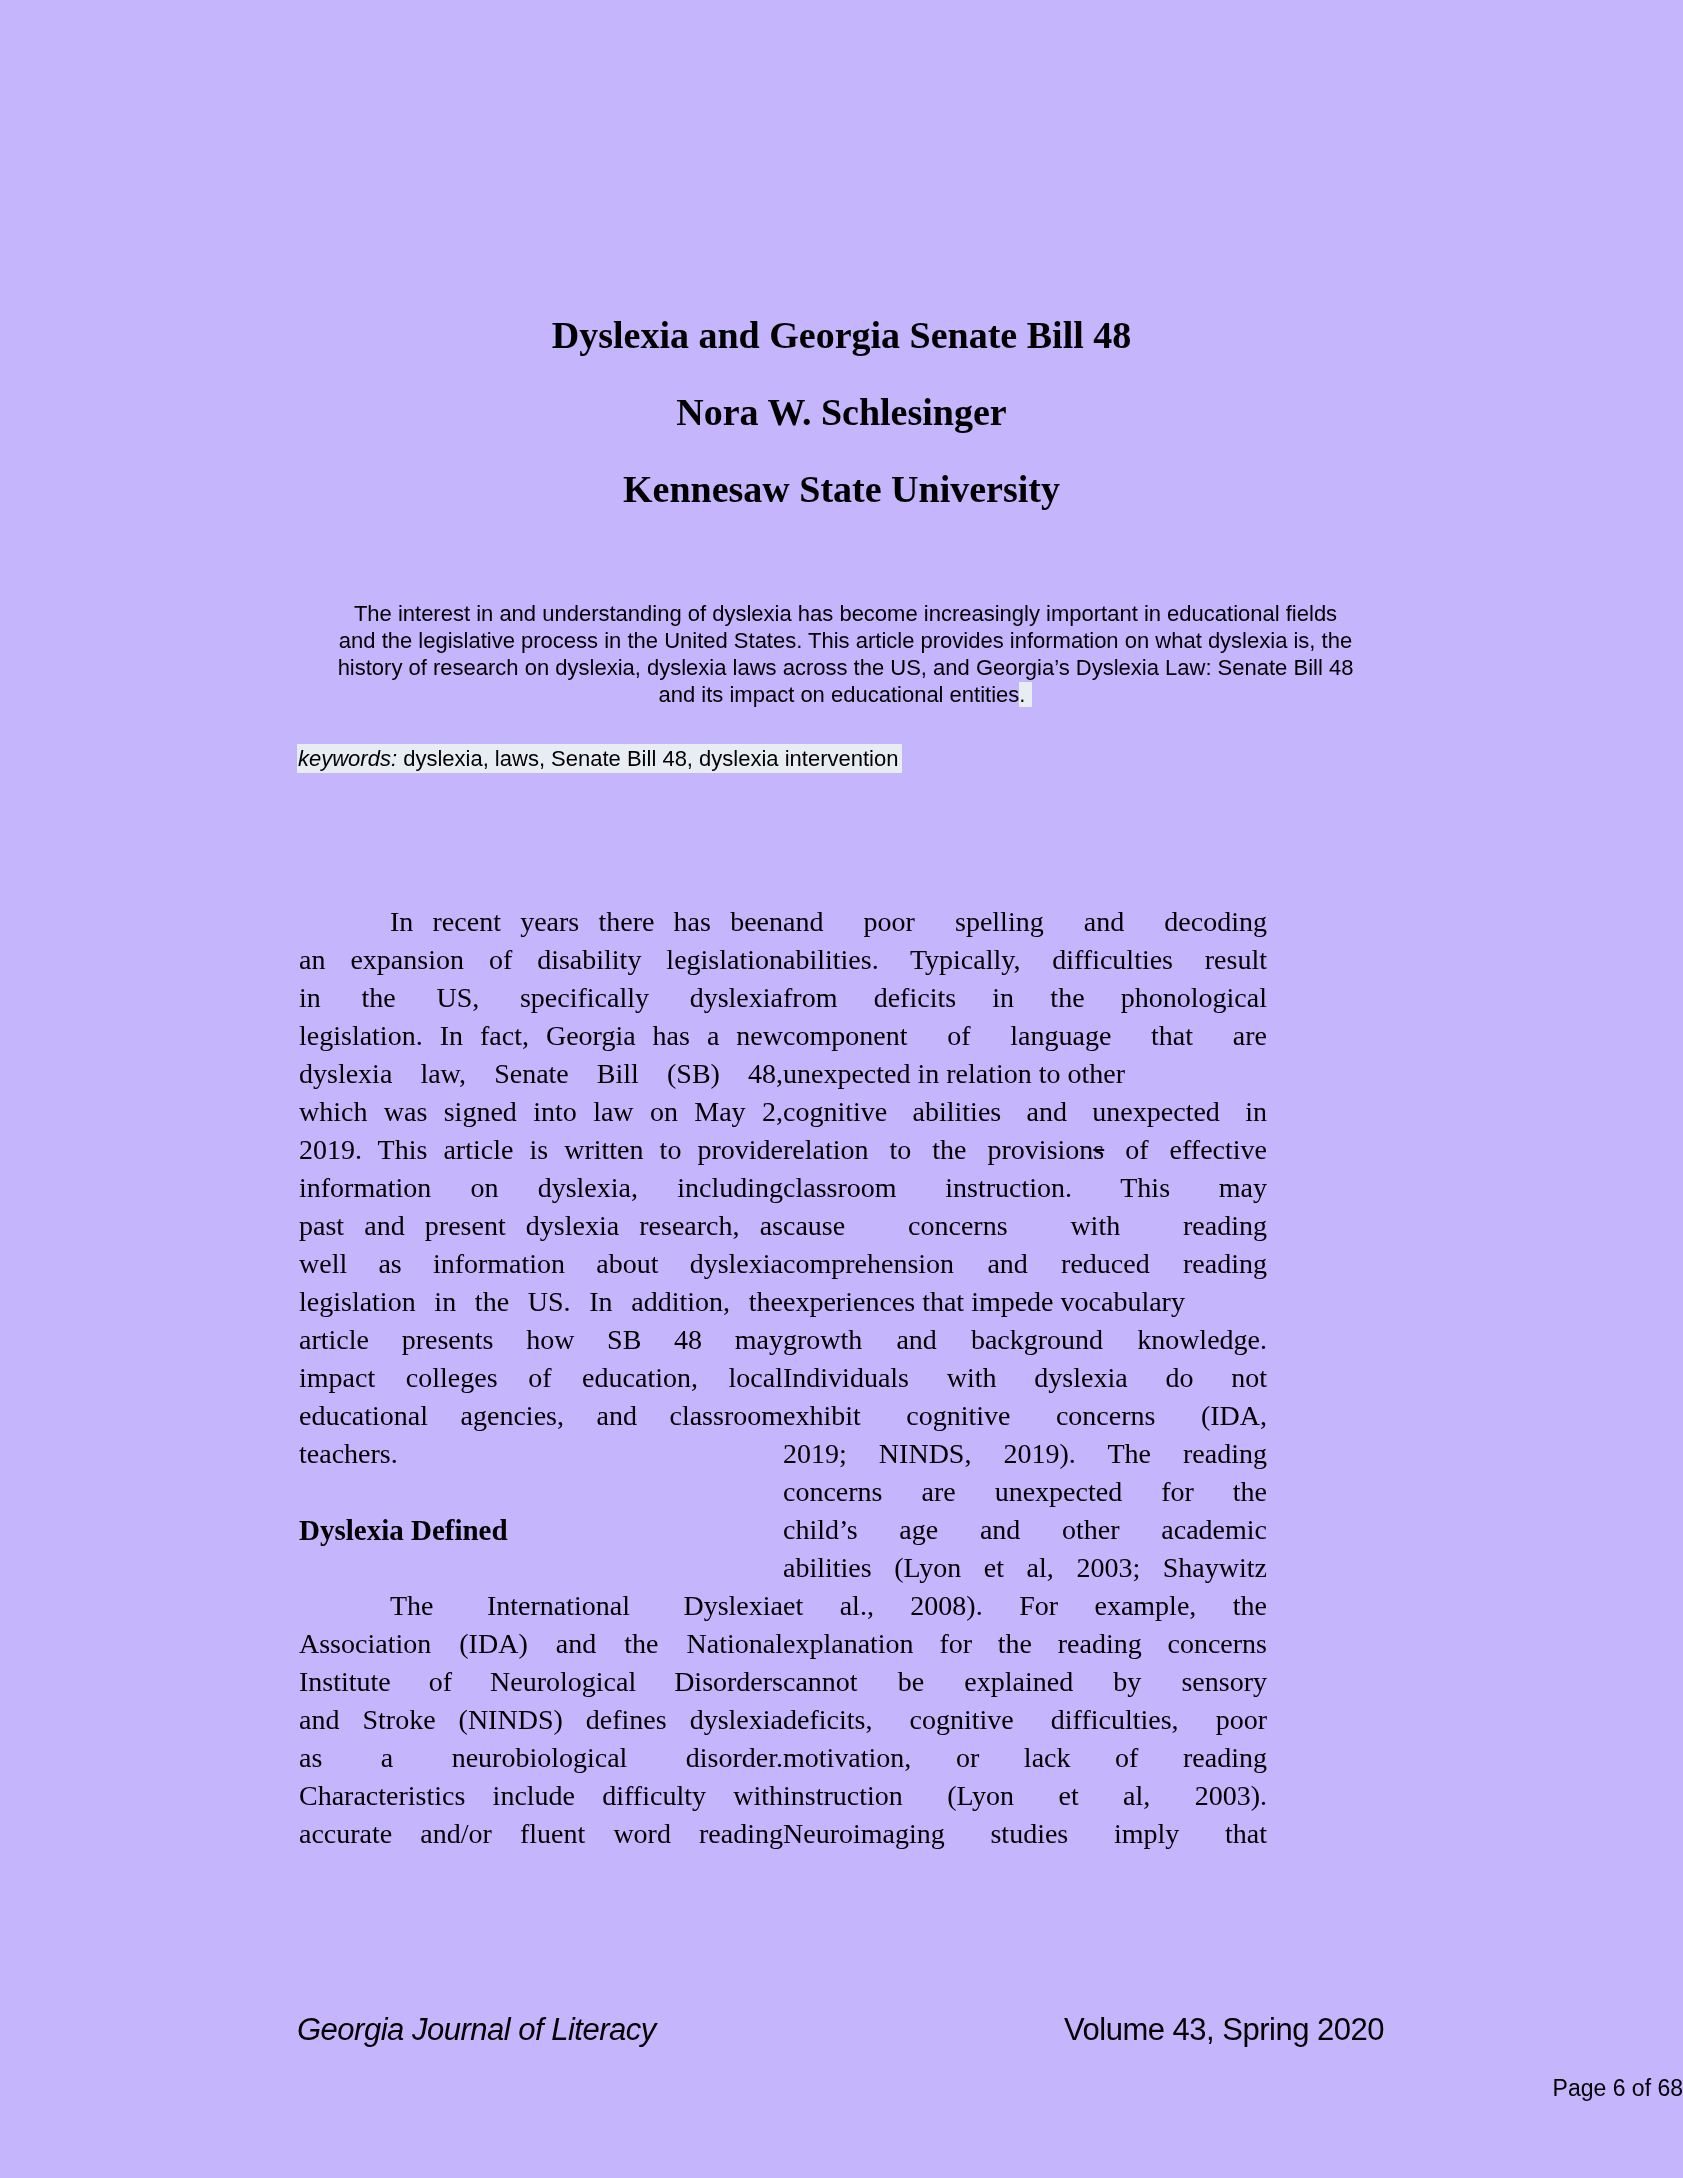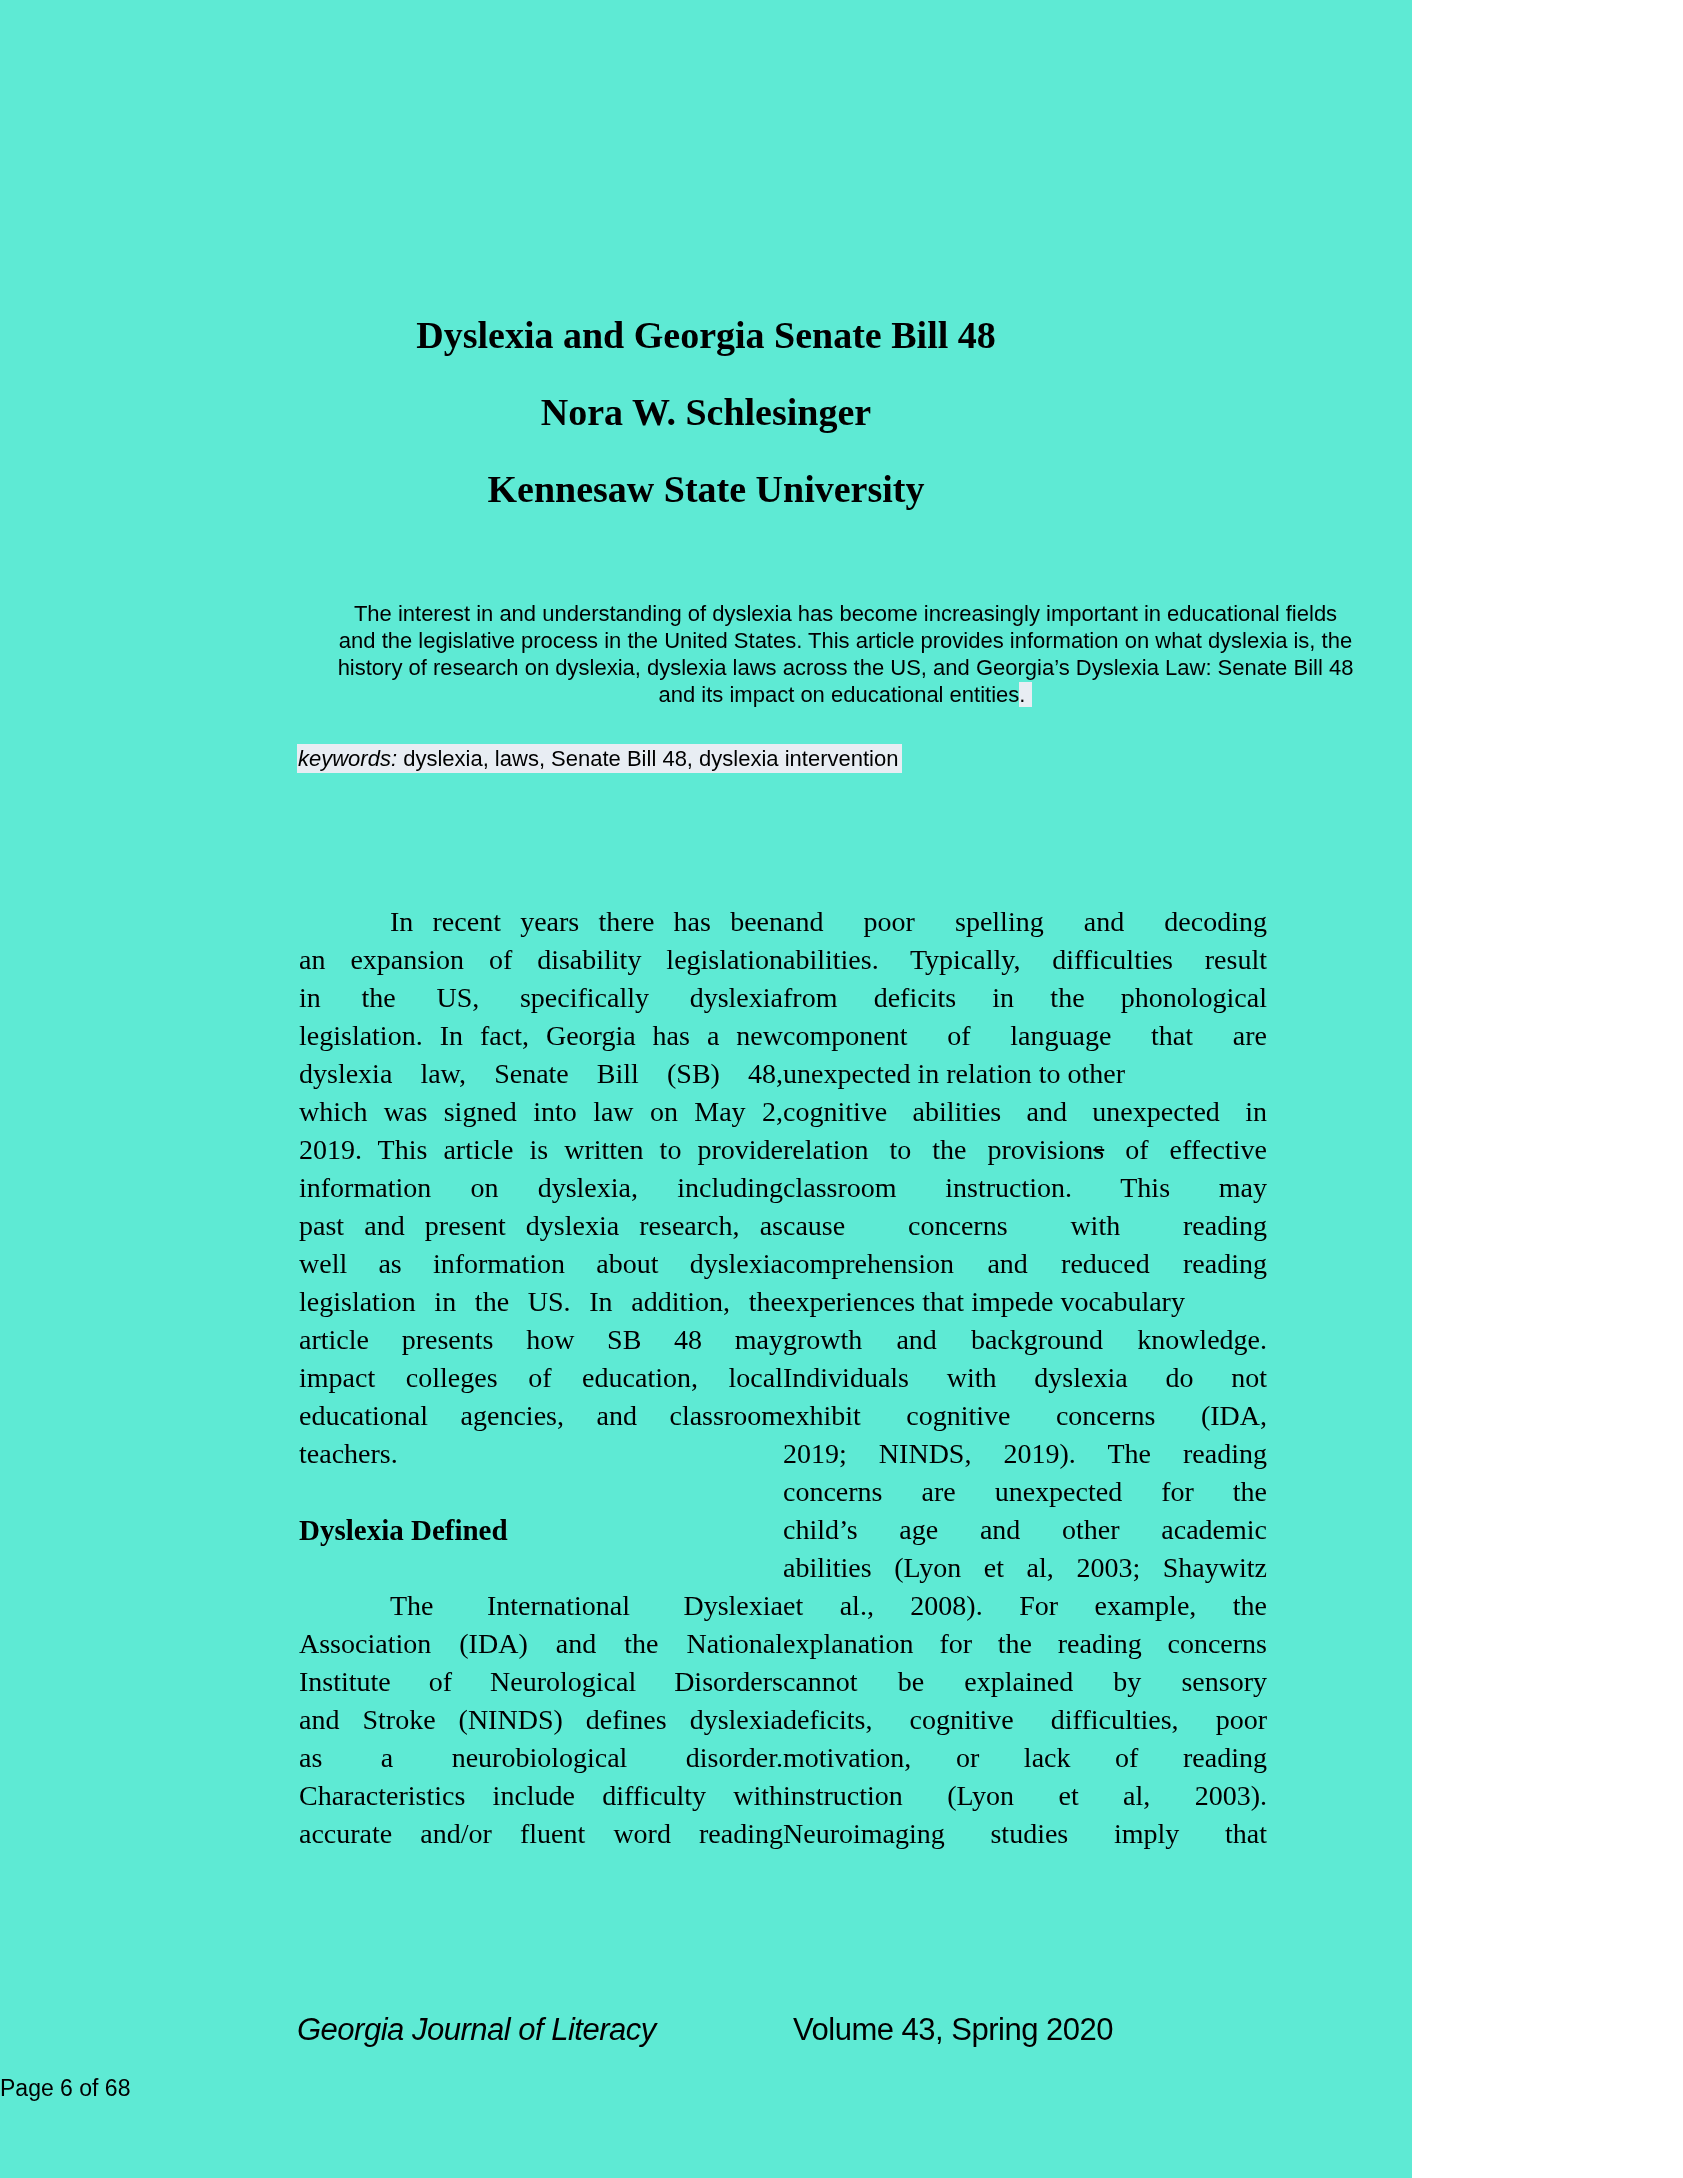"Dyslexia and Georgia Senate Bill" .page { background: #5eead4 -> #c4b5fd; width: 1412px -> 1683px }
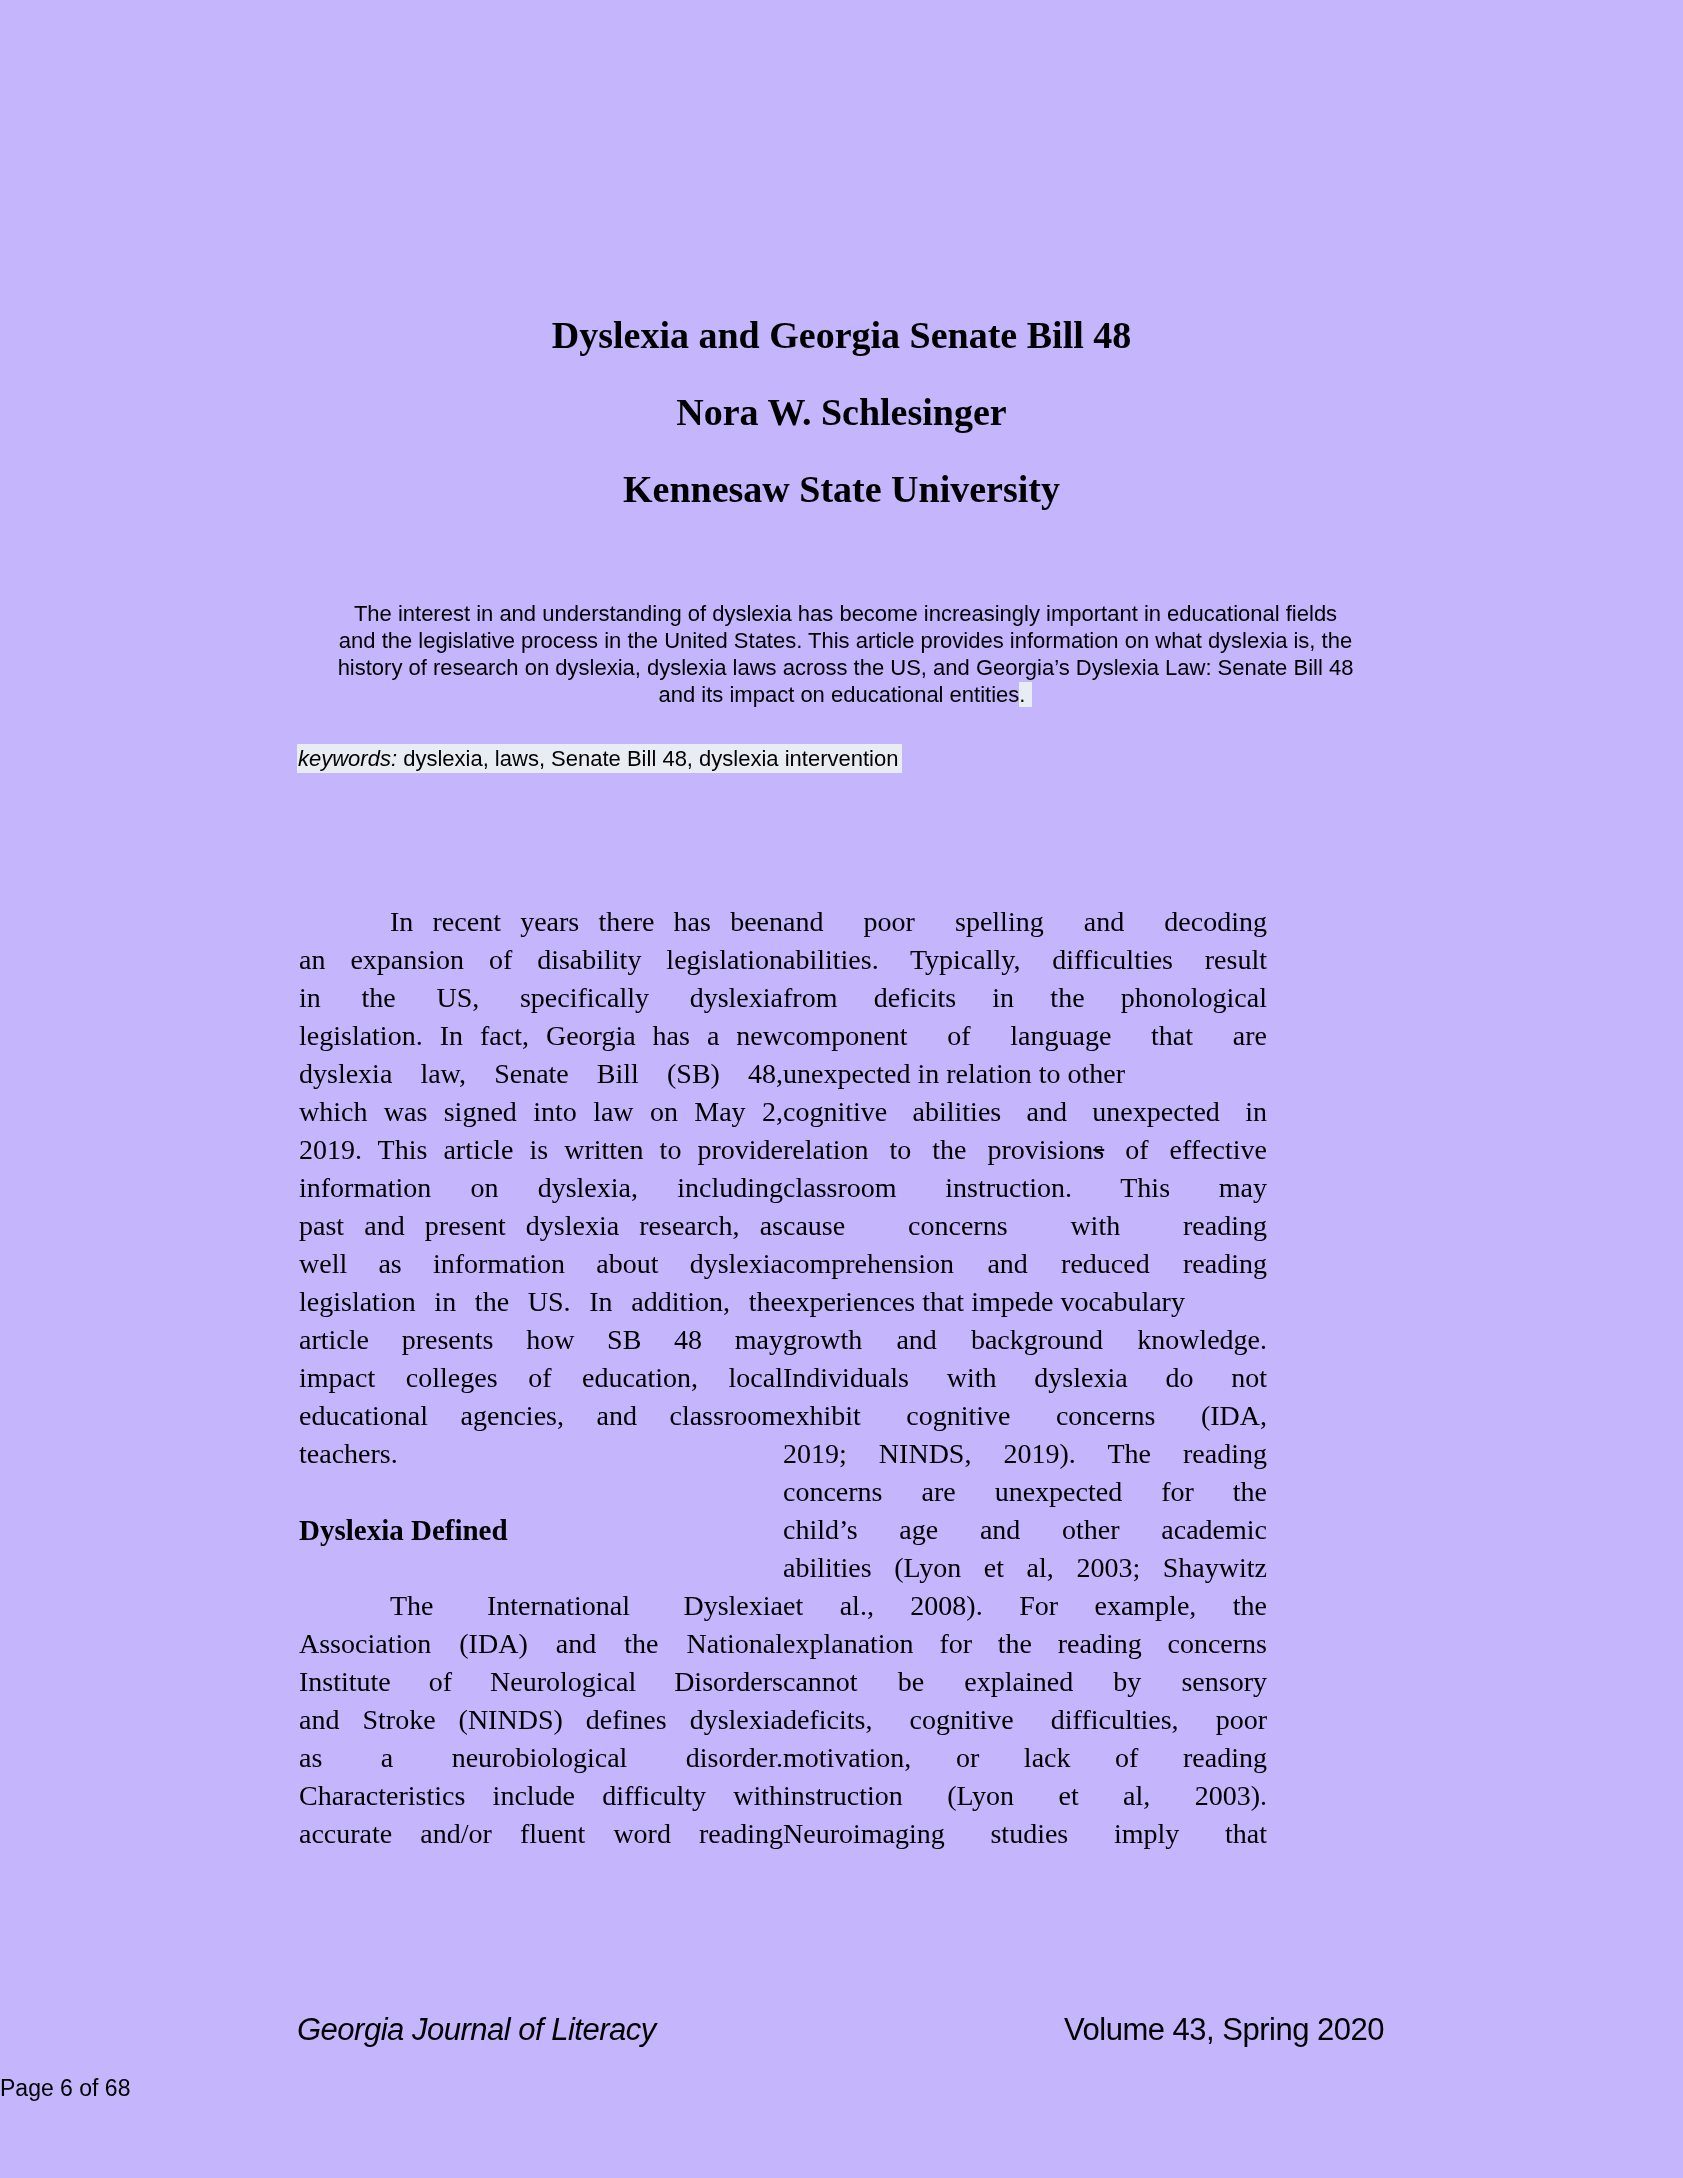"Page 6 of 68" .footer-page { text-align: left -> right }
